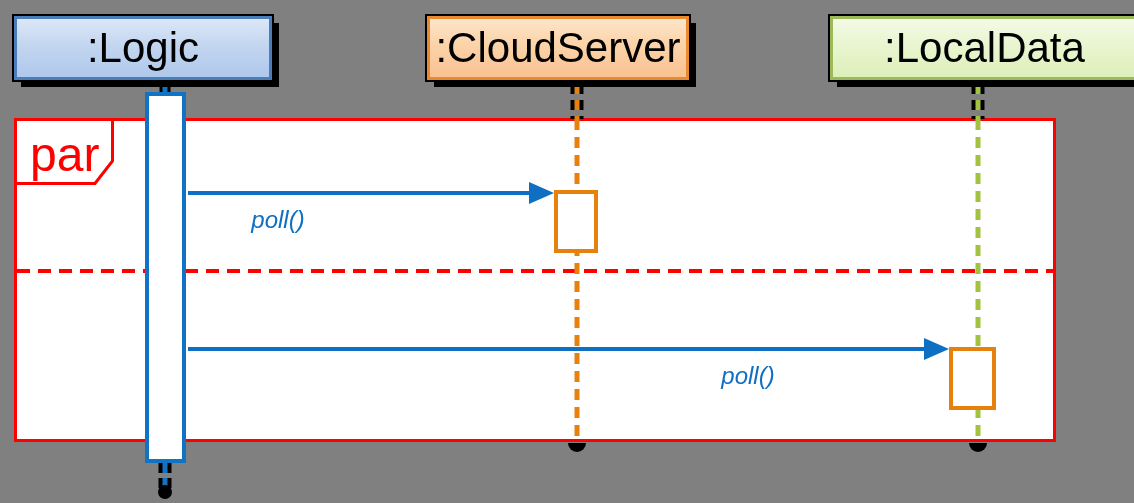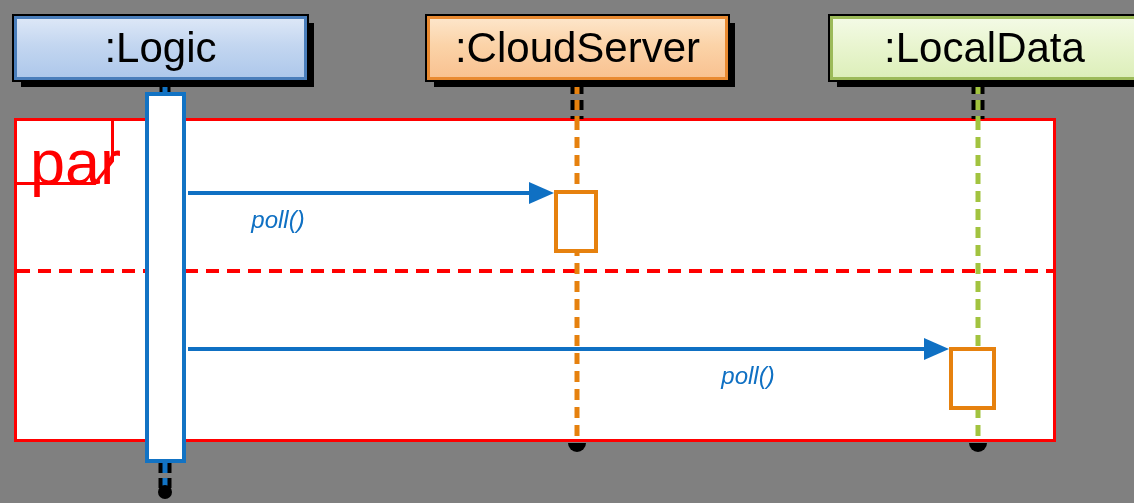":Logic" .head-logic { width: 293px -> 258px }
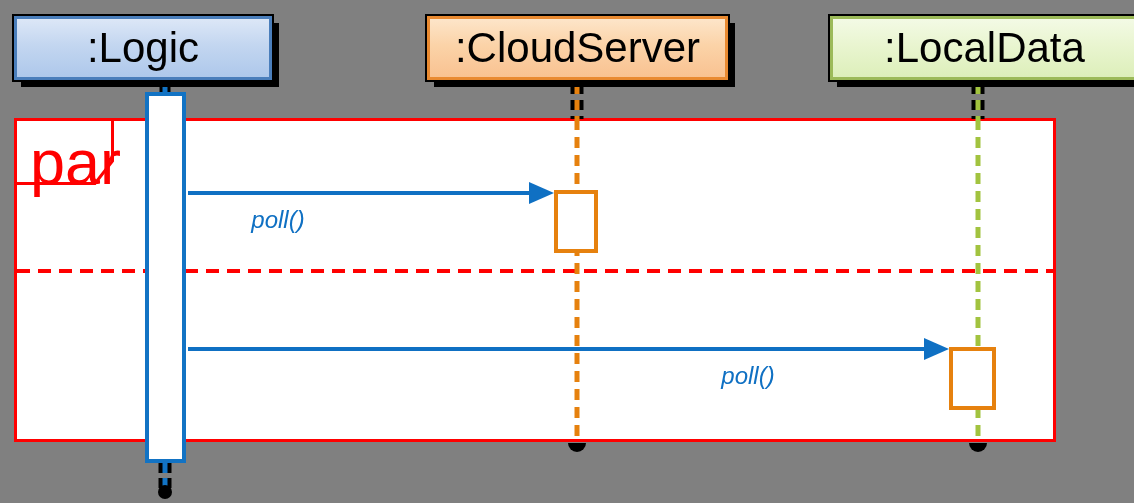":CloudServer" .head-cloud { width: 301px -> 262px }
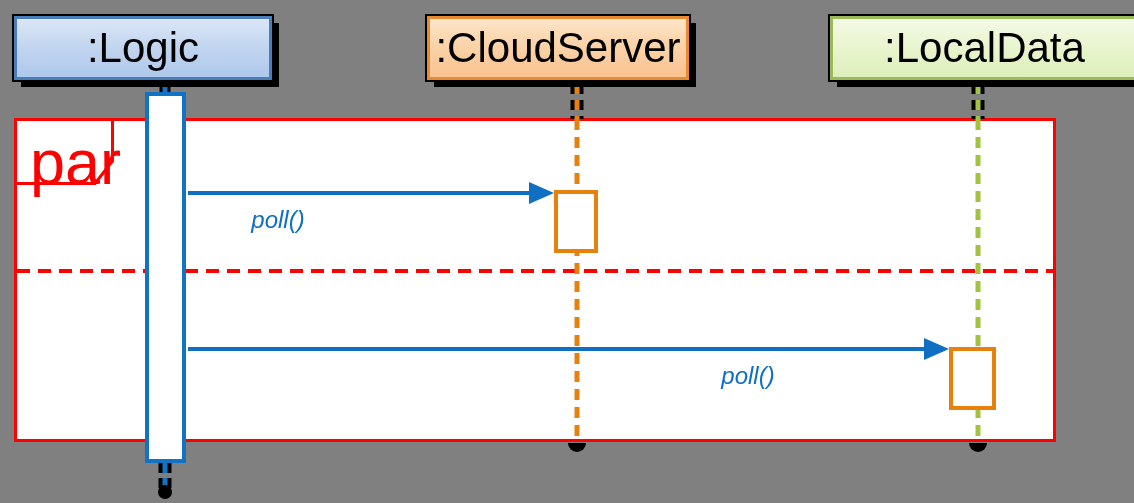"par" .par-label { font-size: 63px -> 48px }
